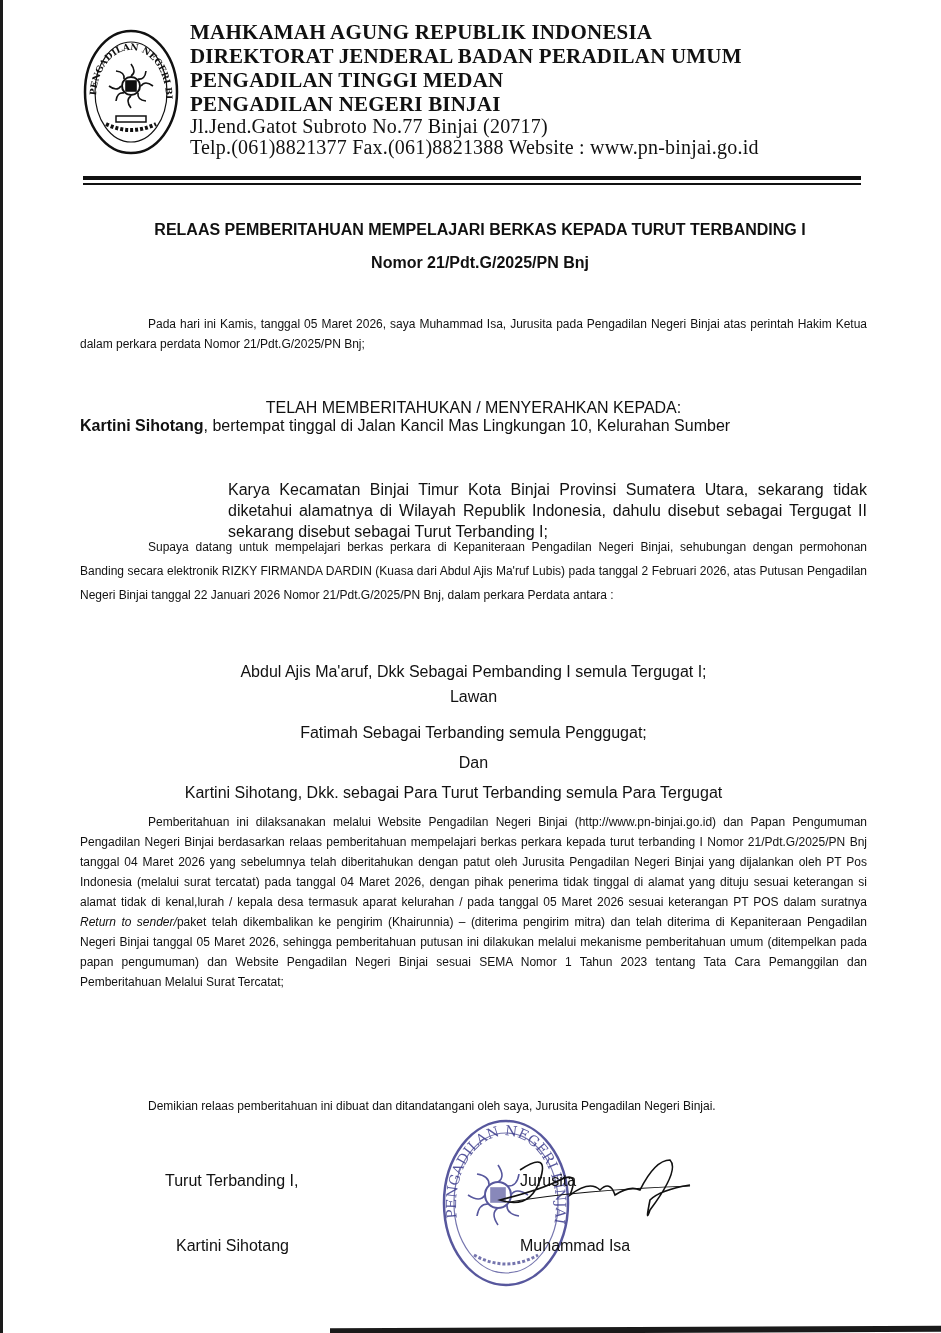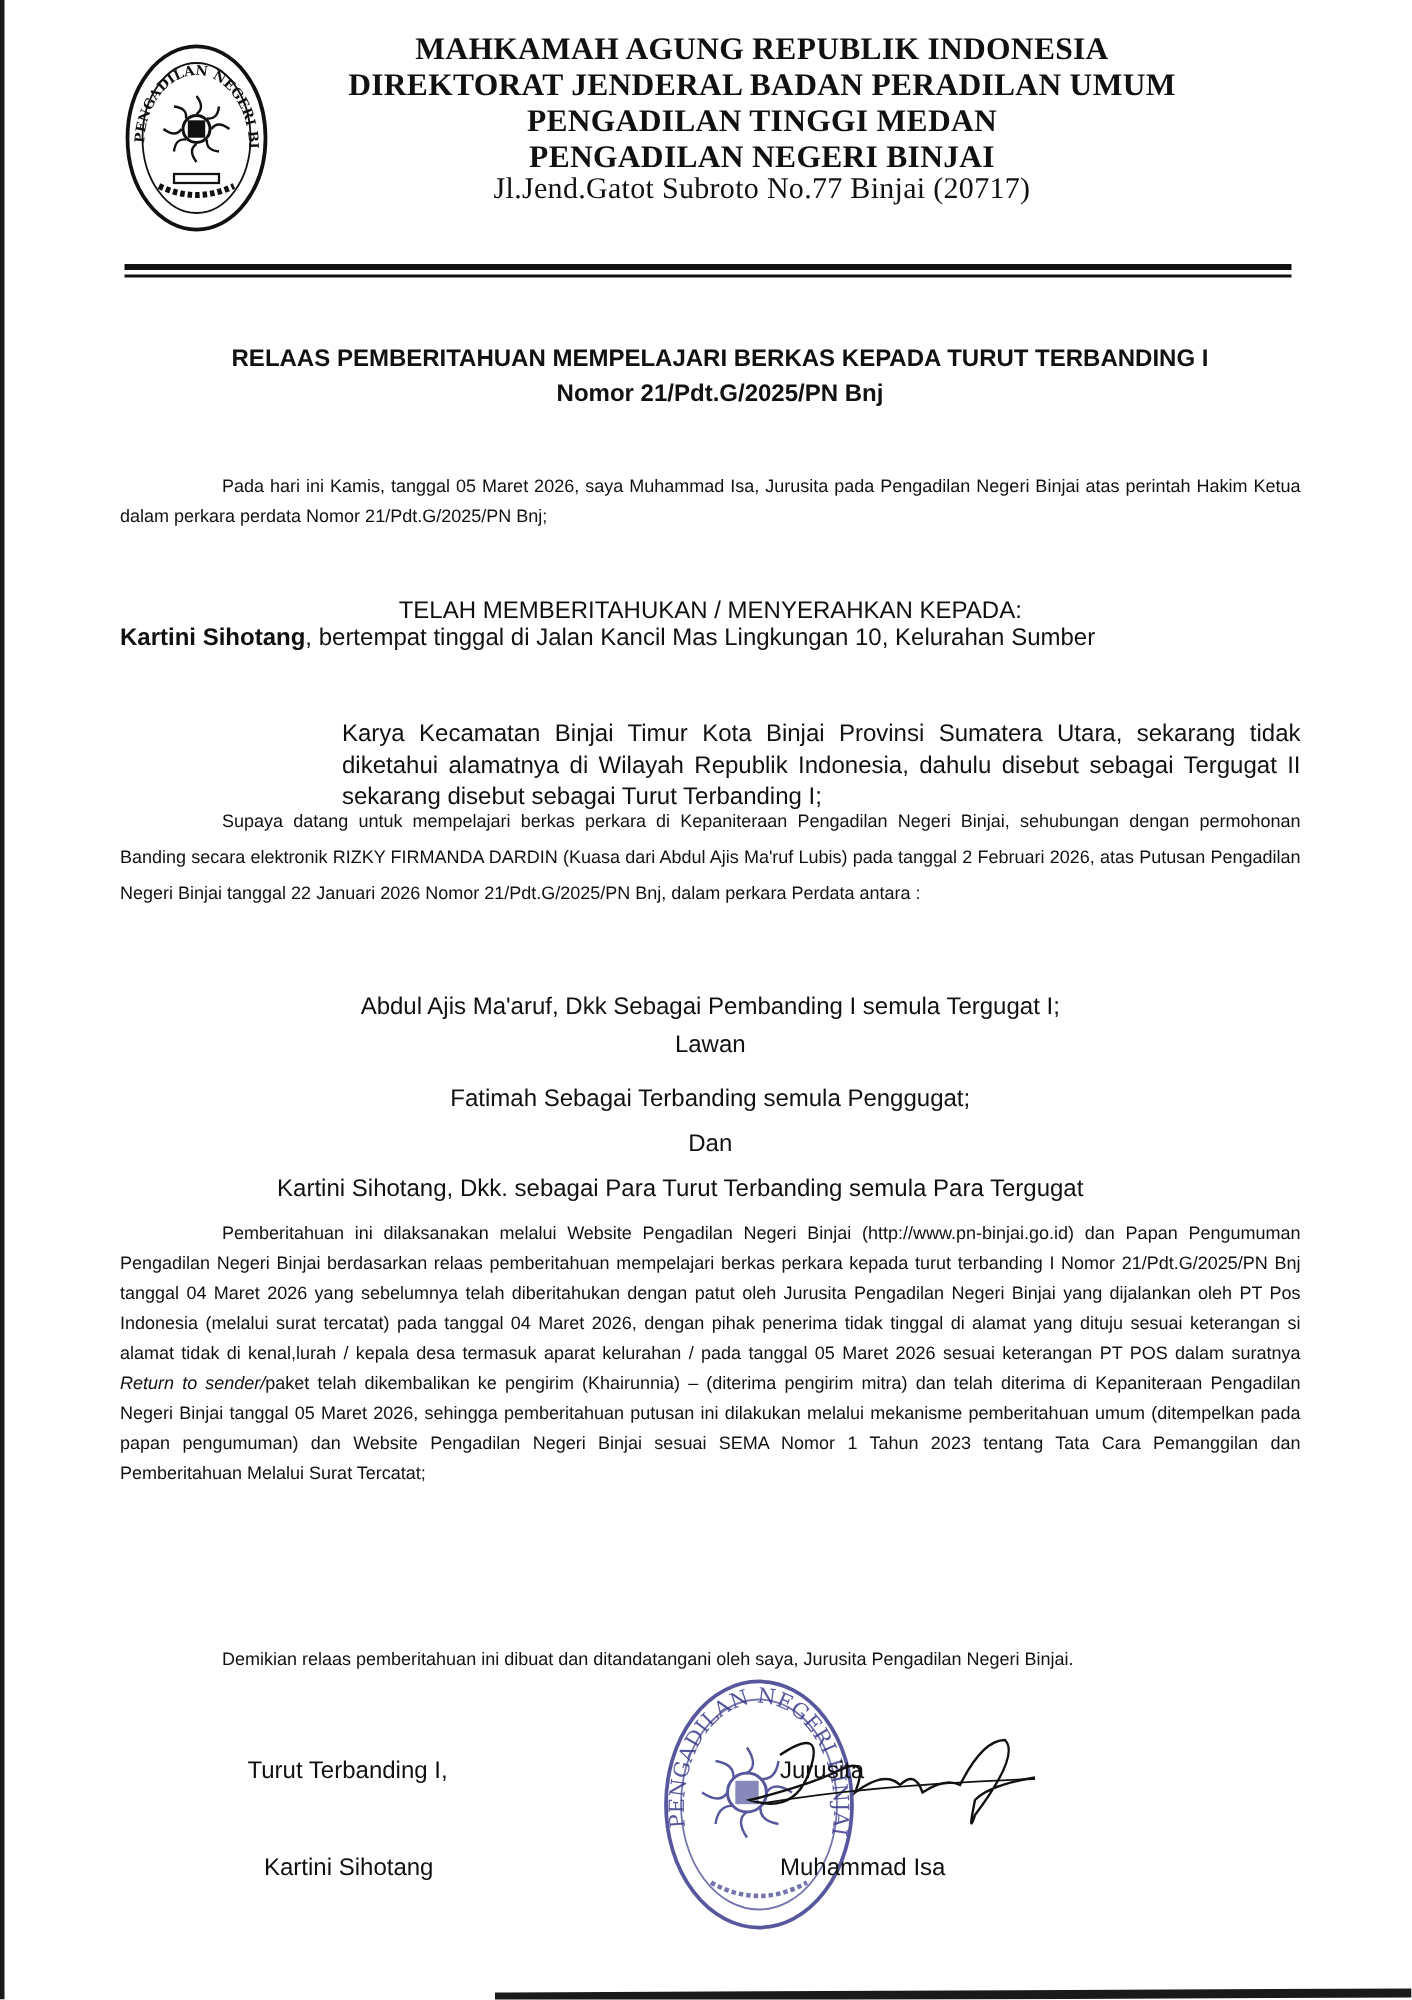"MAHKAMAH AGUNG REPUBLIK INDONESIA" .letterhead { left: 178px -> 190px; text-align: center -> left }
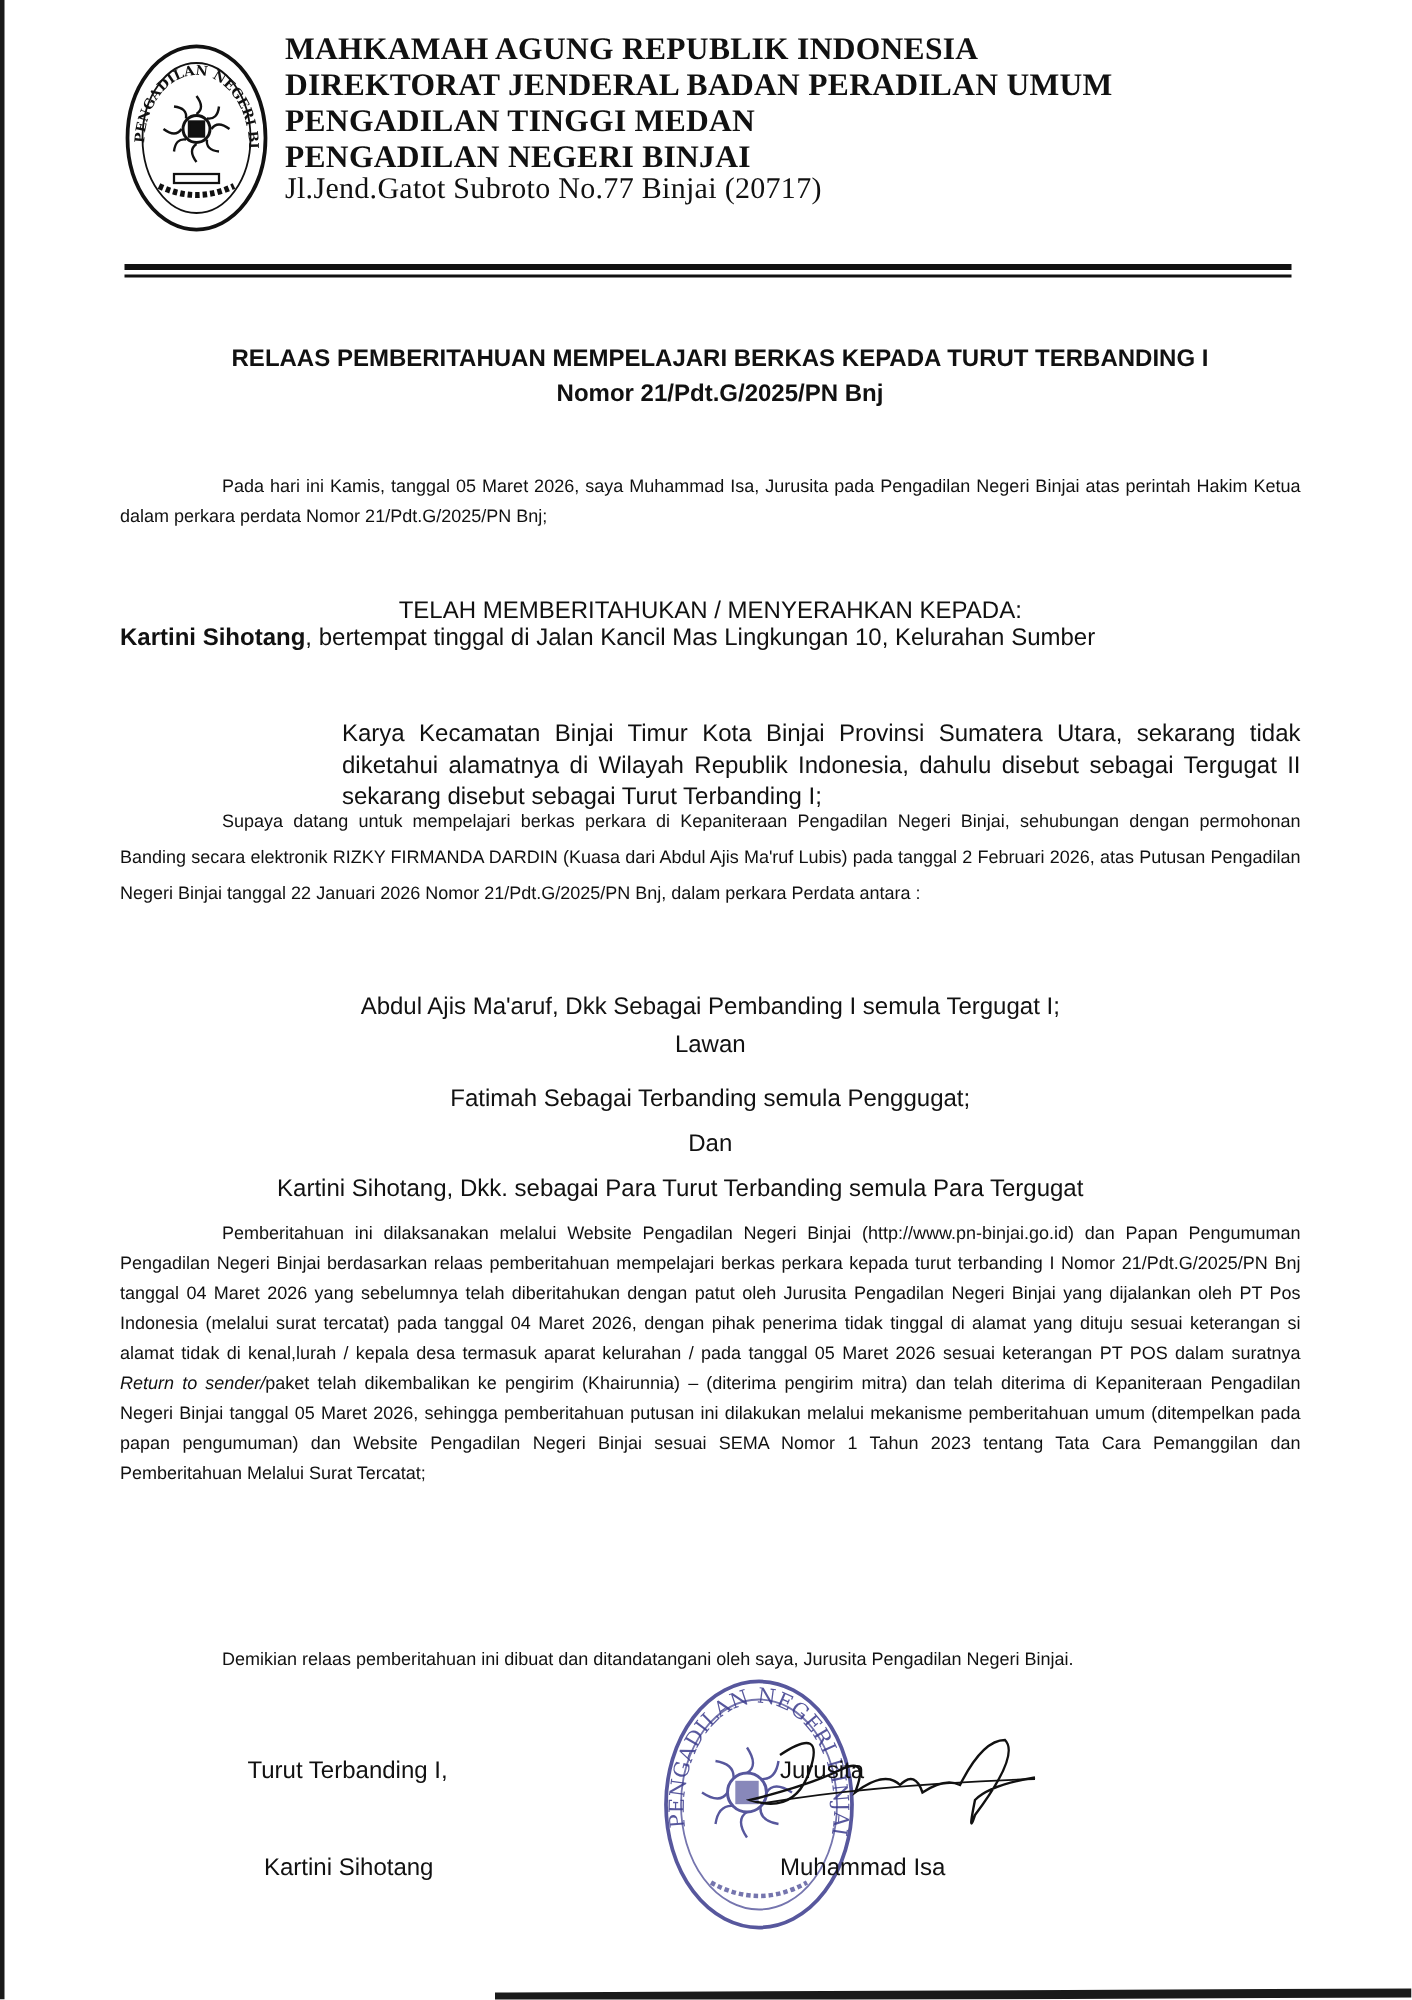"Telp.(061)8821377 Fax.(061)8821388" div.lh-line { html: none -> <div>Telp.(061)8821377 Fax.(061)8821388 Website : www.pn-binjai.go.id</div> }
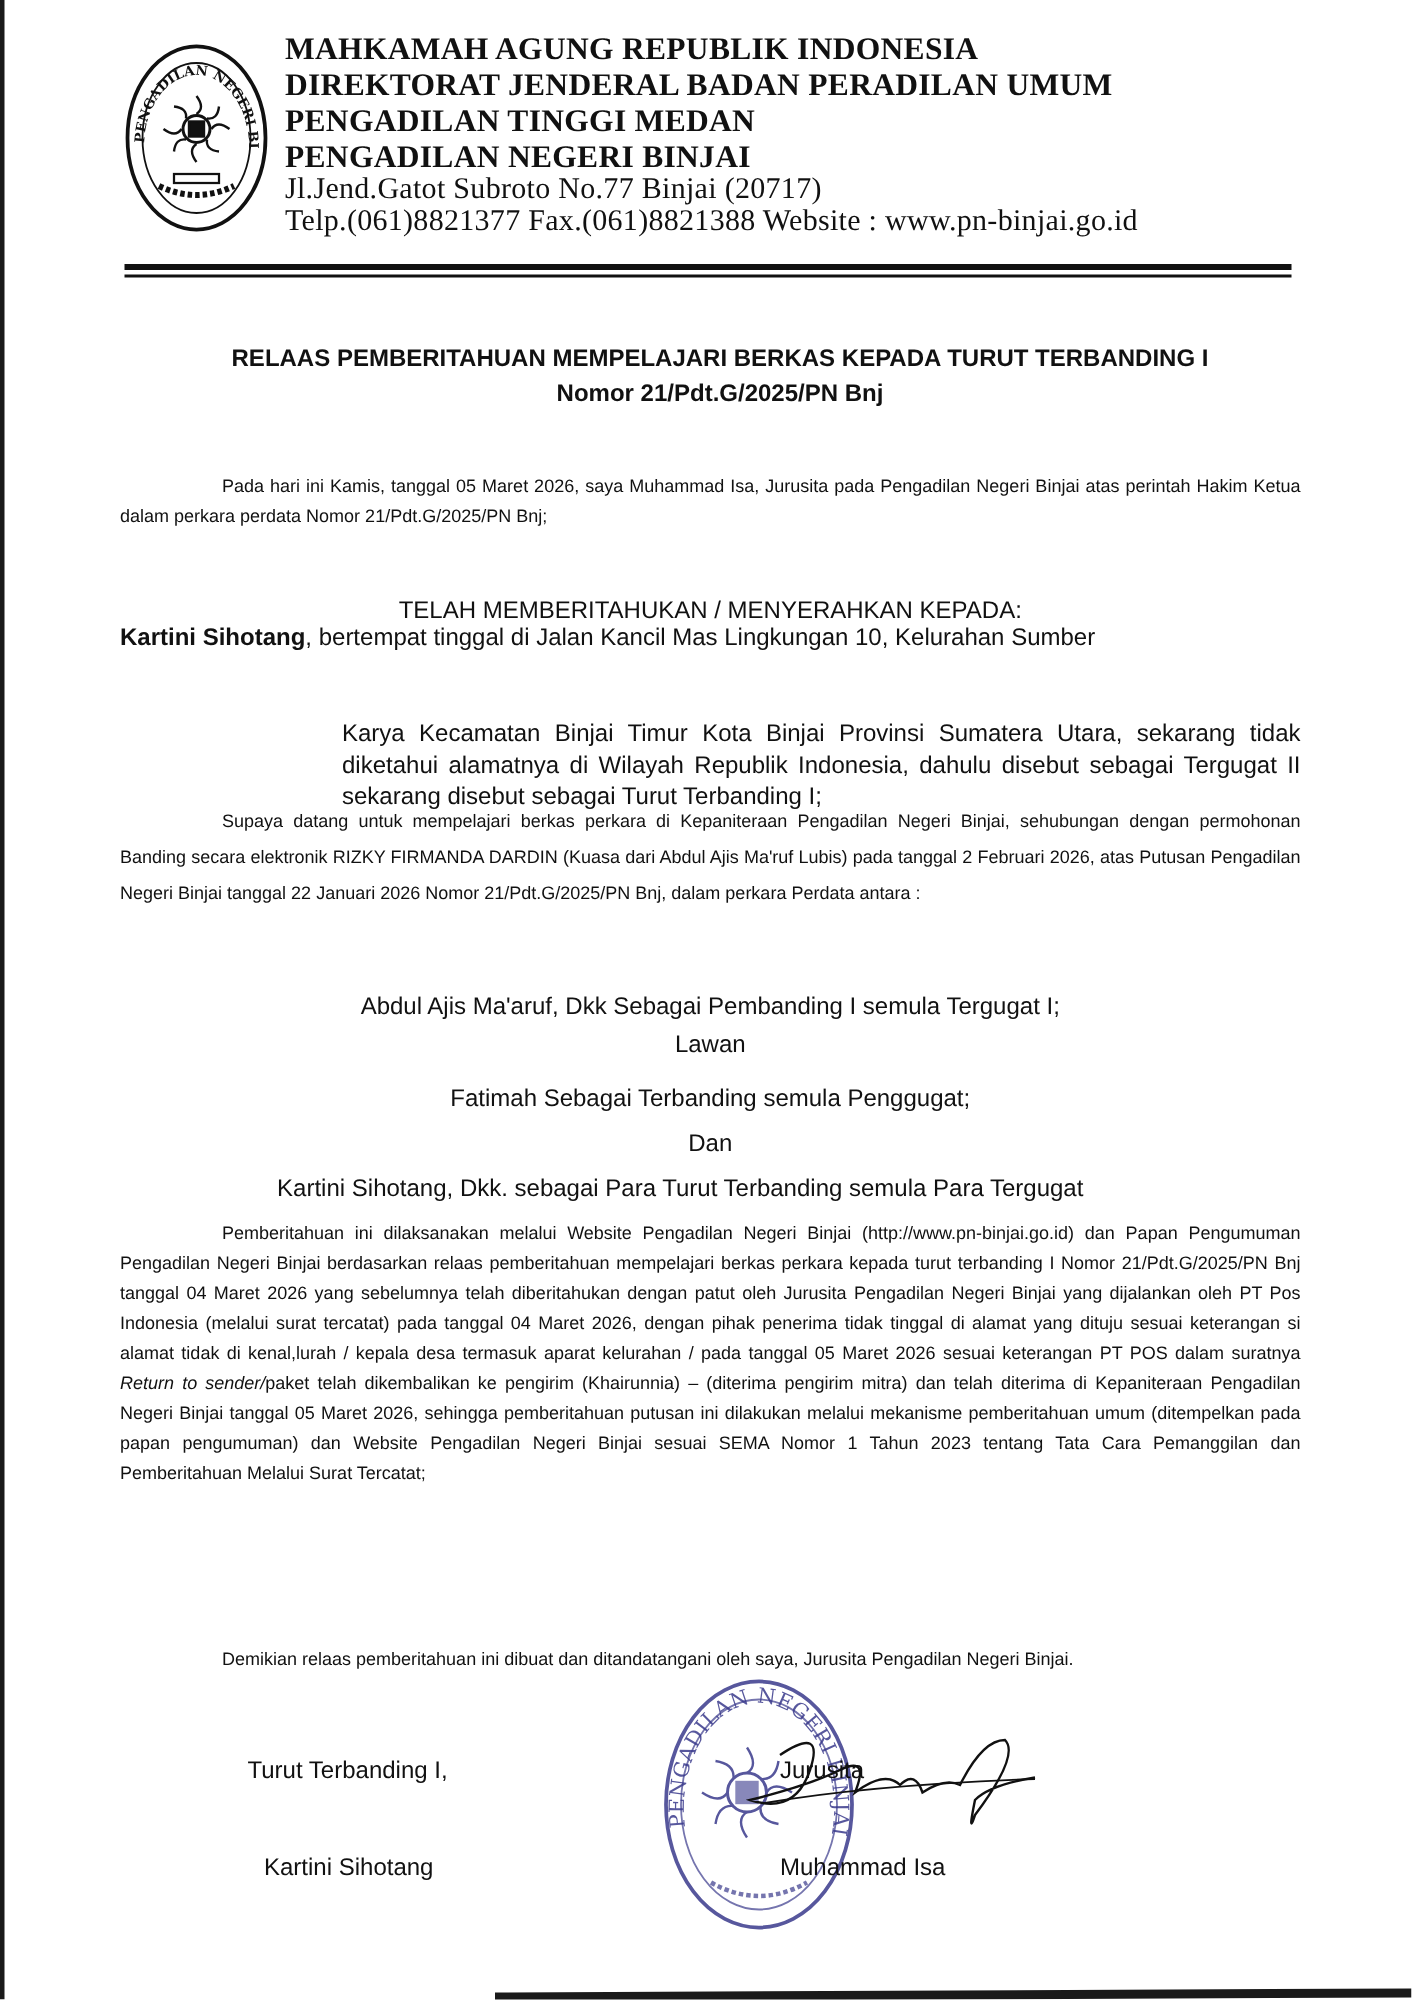"RELAAS PEMBERITAHUAN MEMPELAJARI BERKAS" .title.t1 { top: 231px -> 221px }
